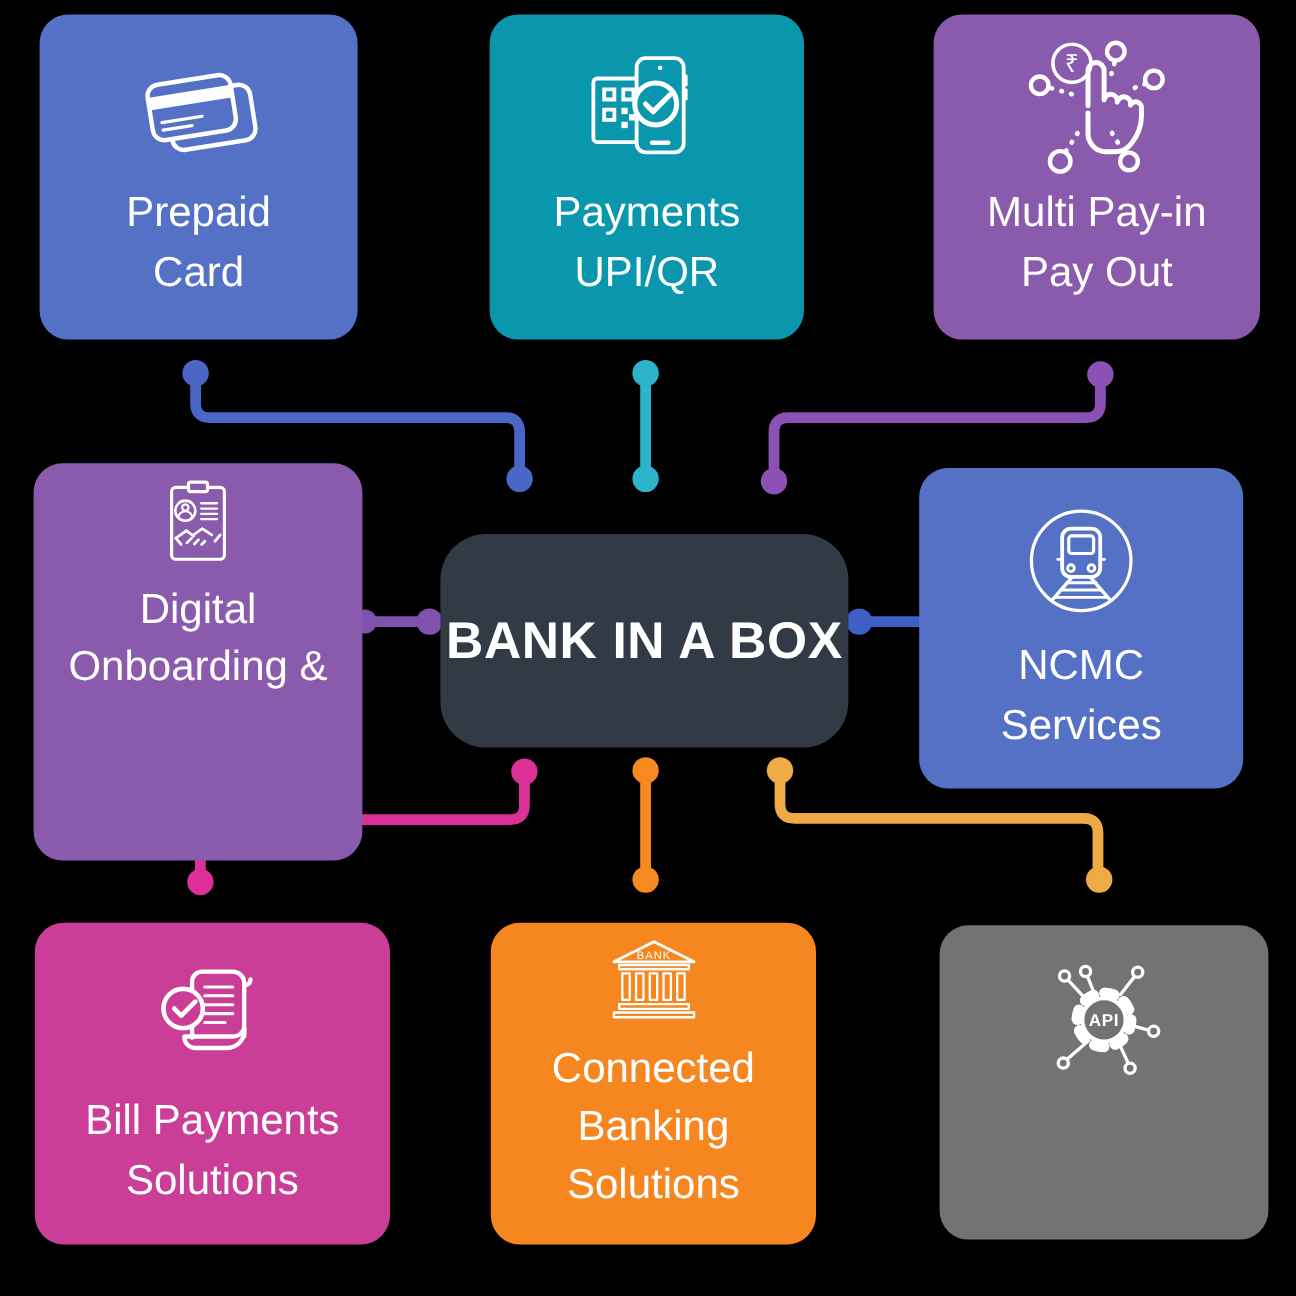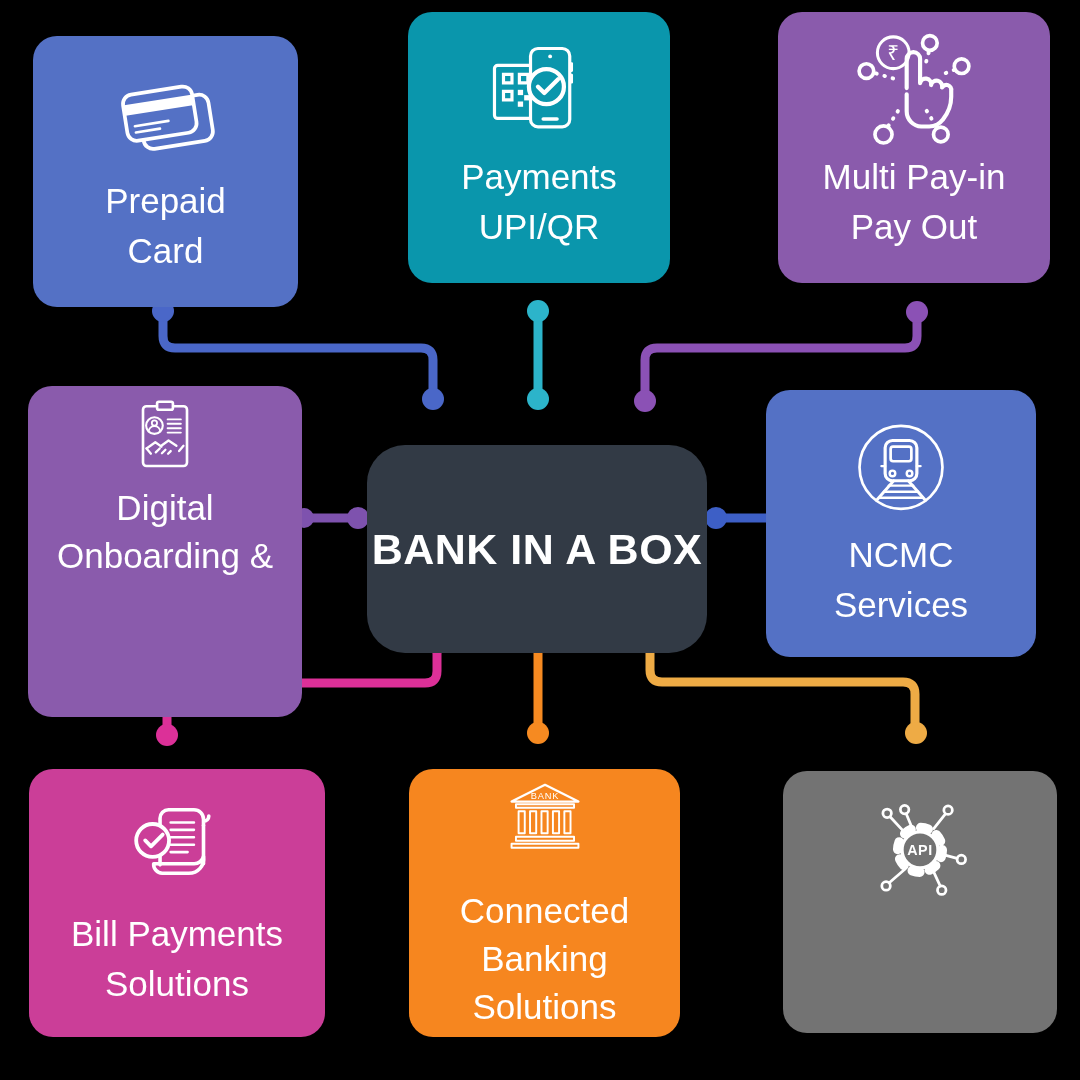"Prepaid" div.box { margin-top: 24px -> none }
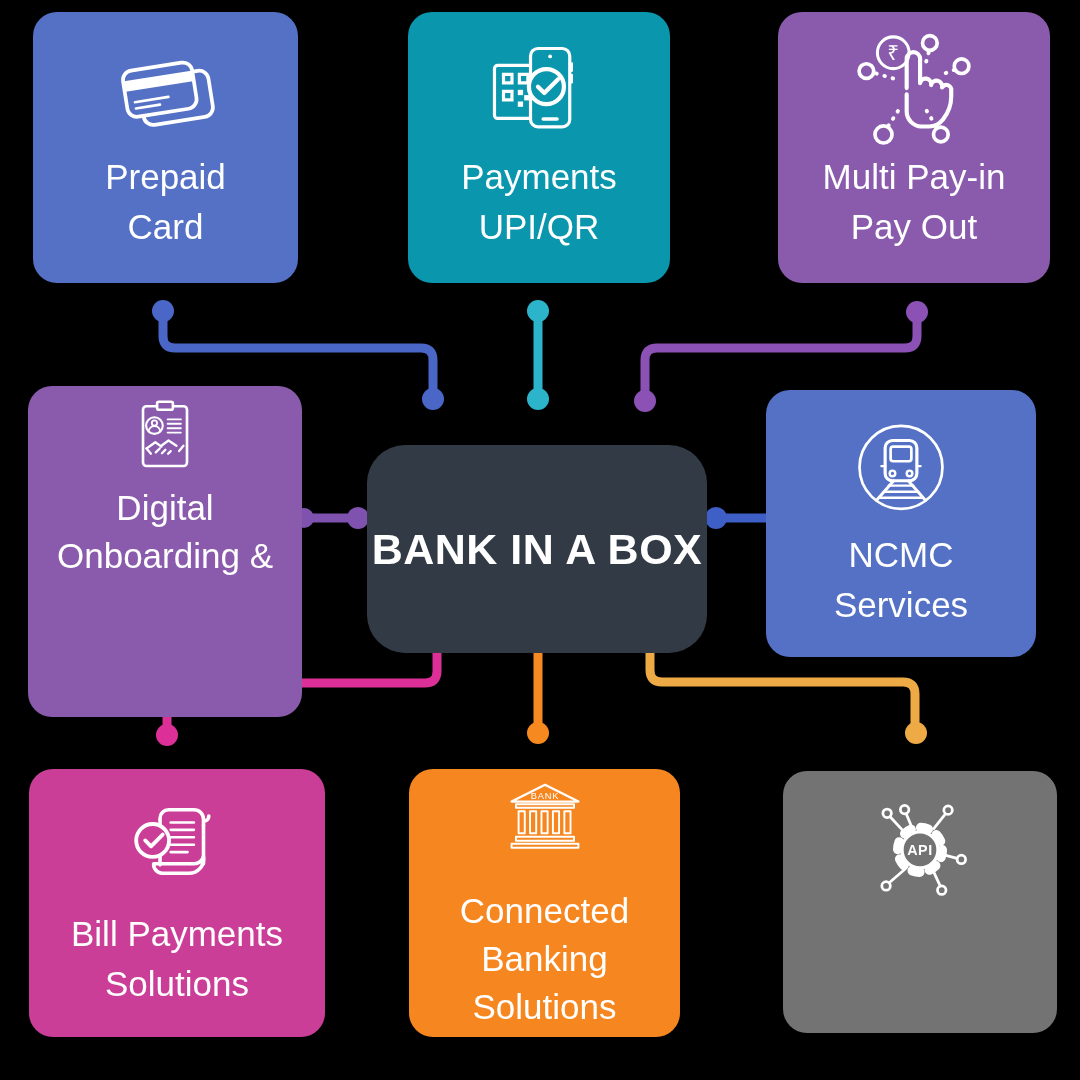"BANK IN A BOX" .center-box { height: 208px -> 178px }
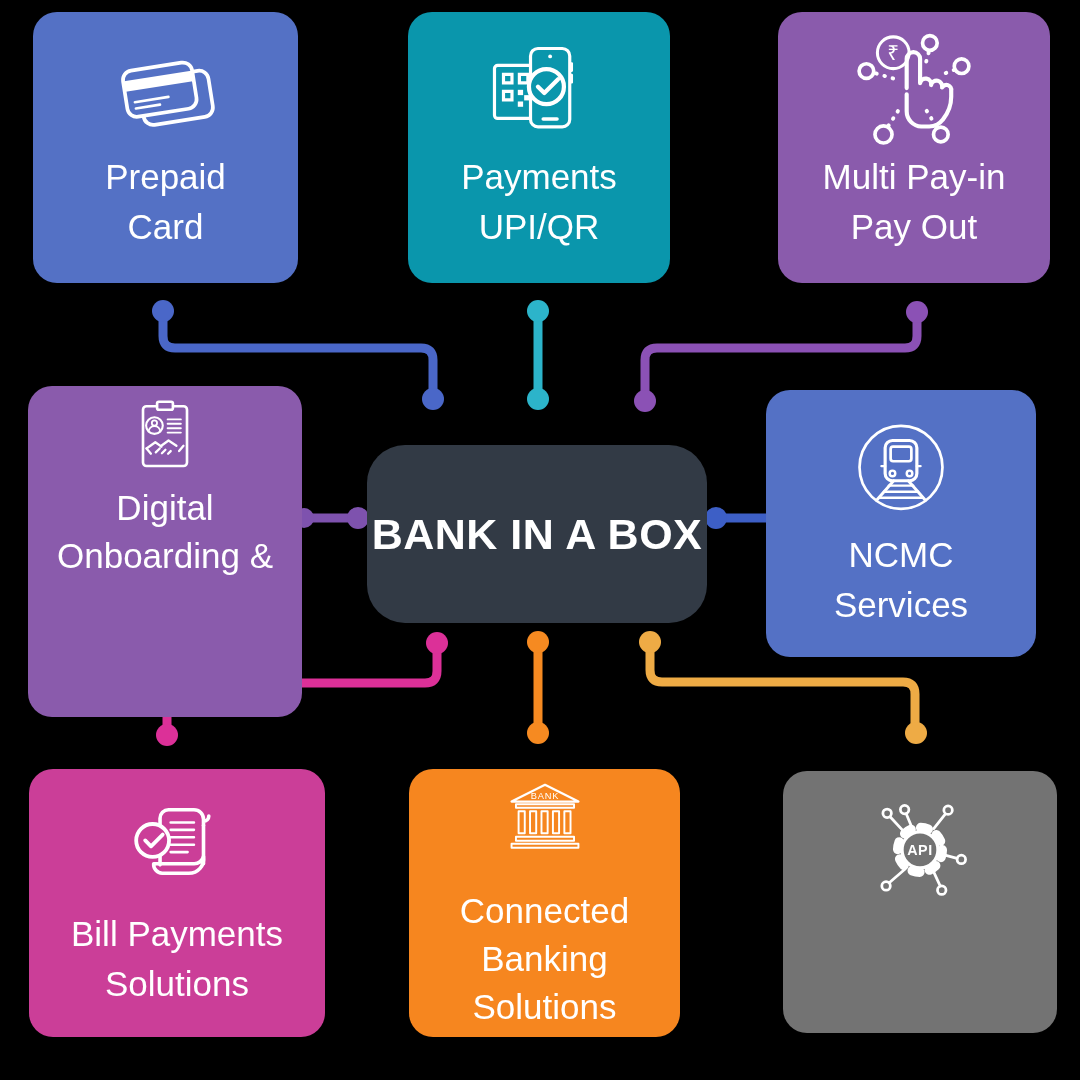"BANK" div.box { gap: 20px -> none }
